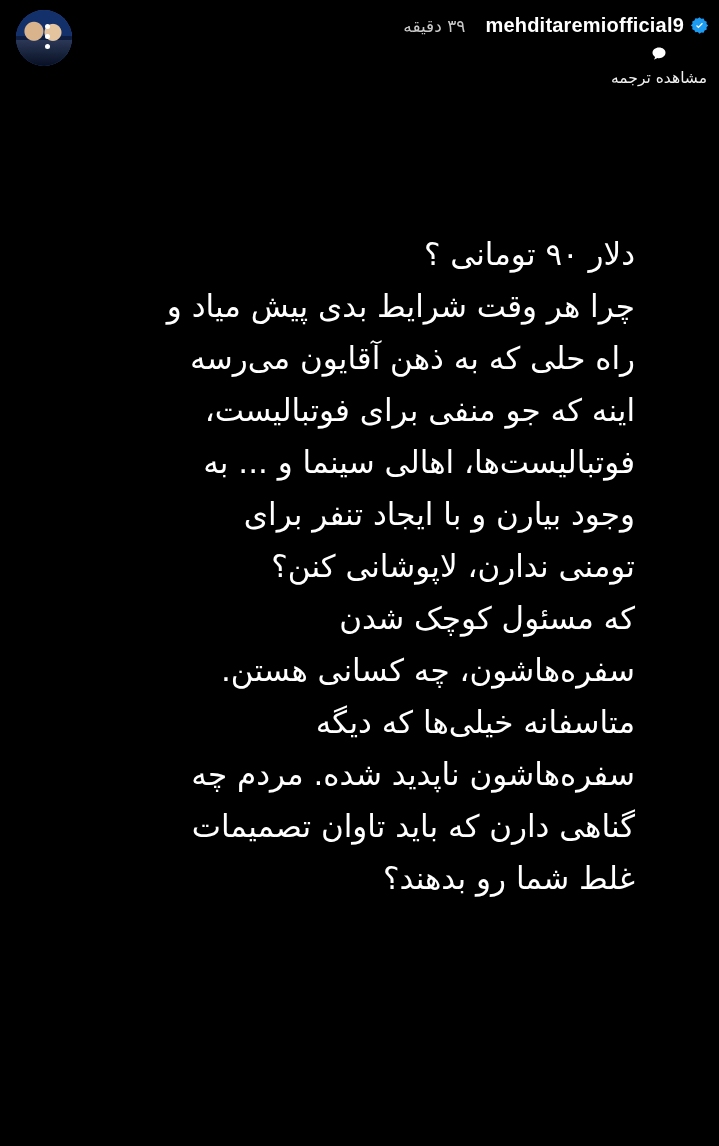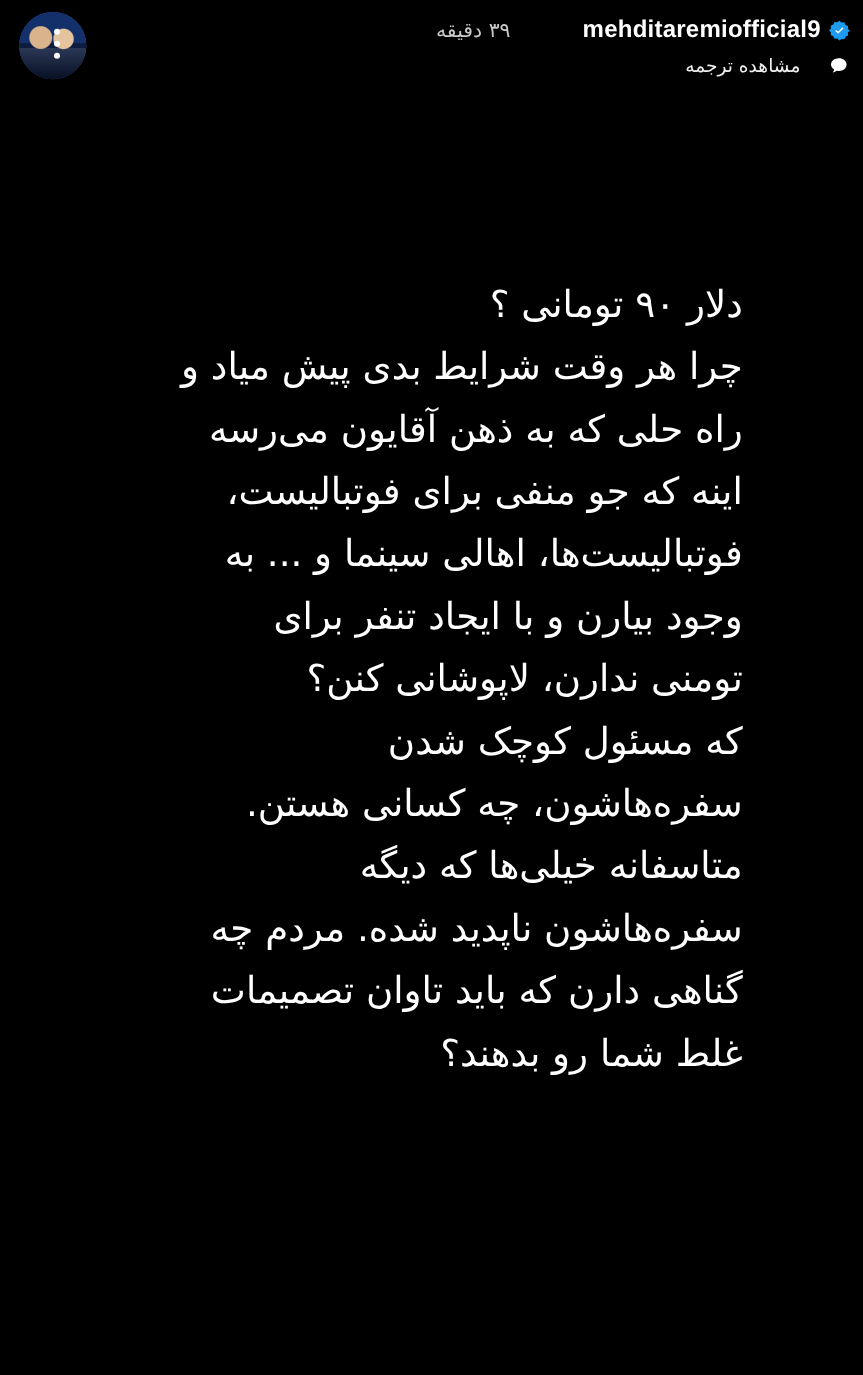"mehditaremiofficial9" .username { margin-left: 40px -> none }
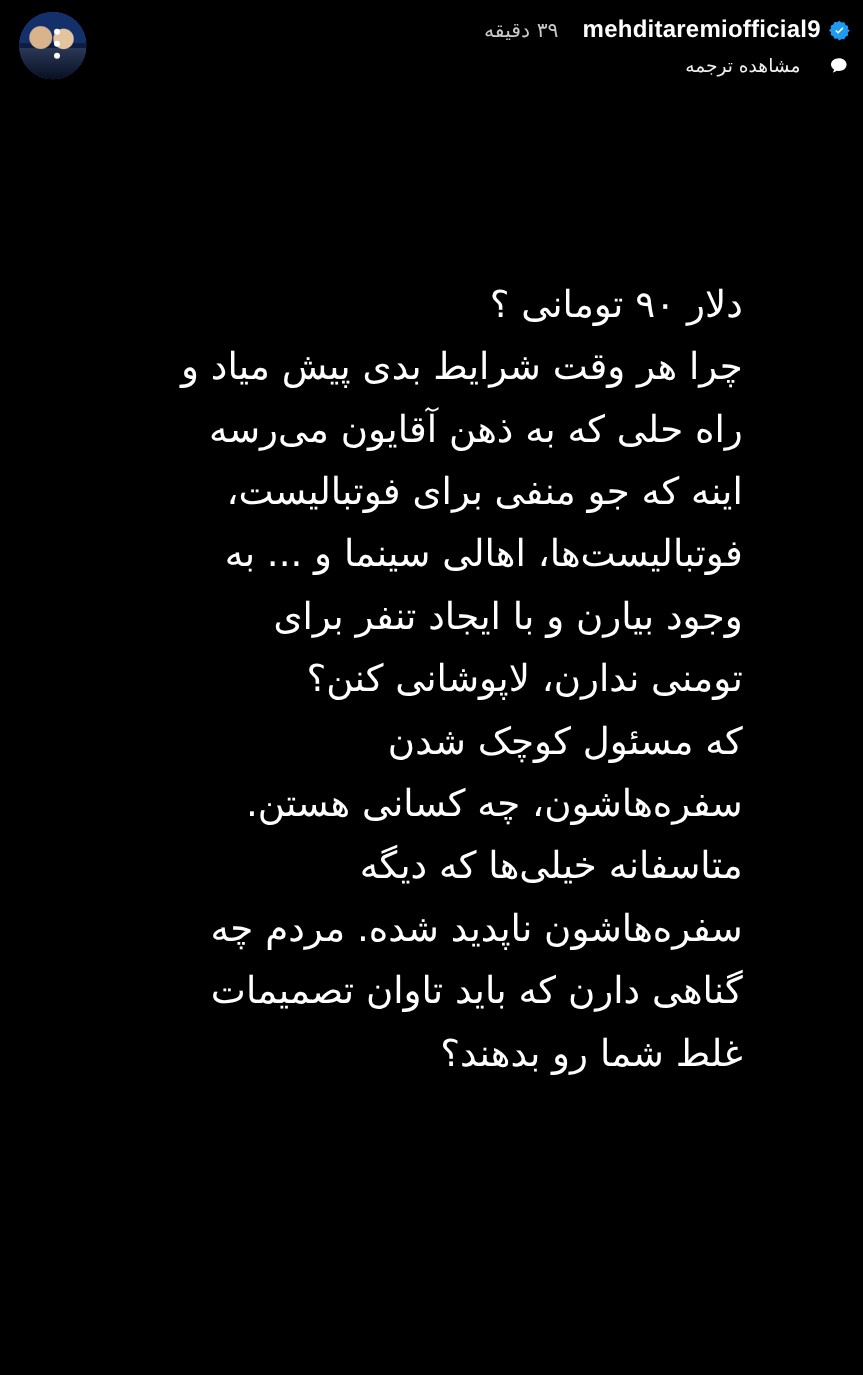"مشاهده ترجمه" .translate-row { flex-direction: row -> column; gap: 24px -> 7px }
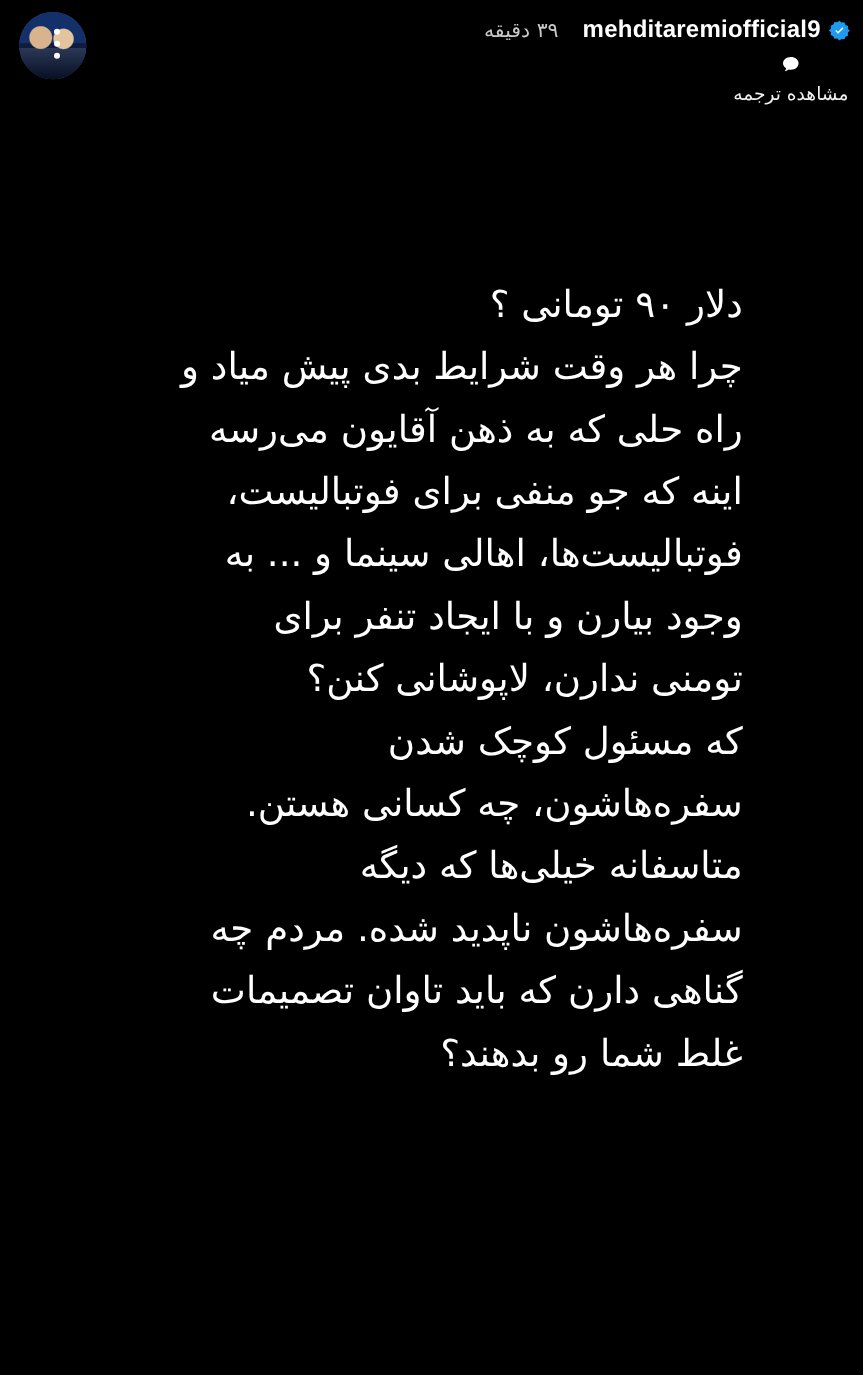"دلار ۹۰ تومانی ؟" .story-body { right: 16px -> 0 }
